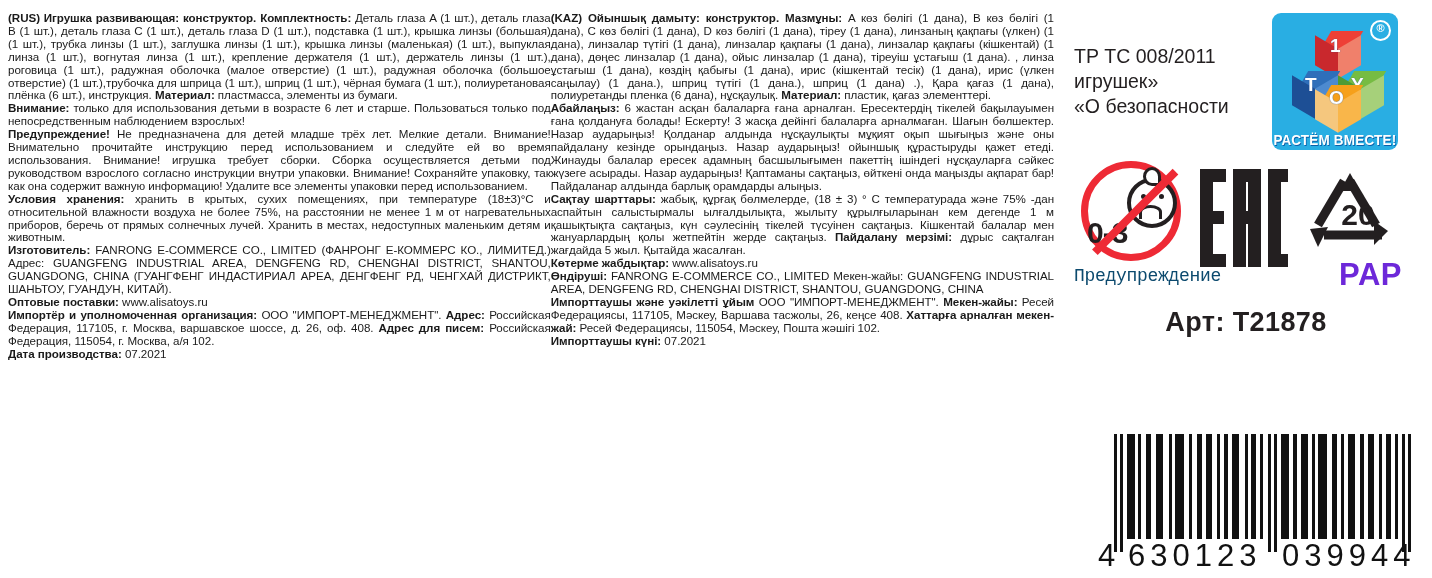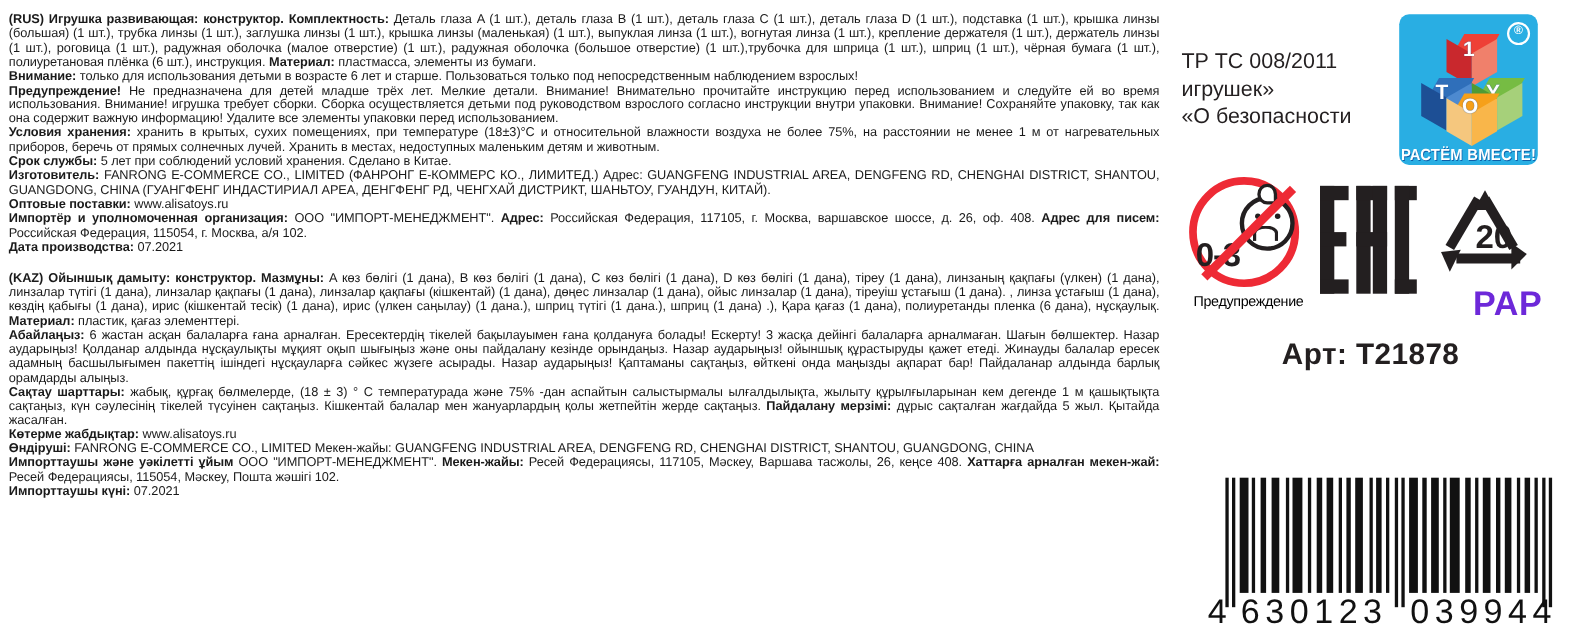"(RUS) Игрушка развивающая: конструктор." .text-col { flex-direction: column -> row }
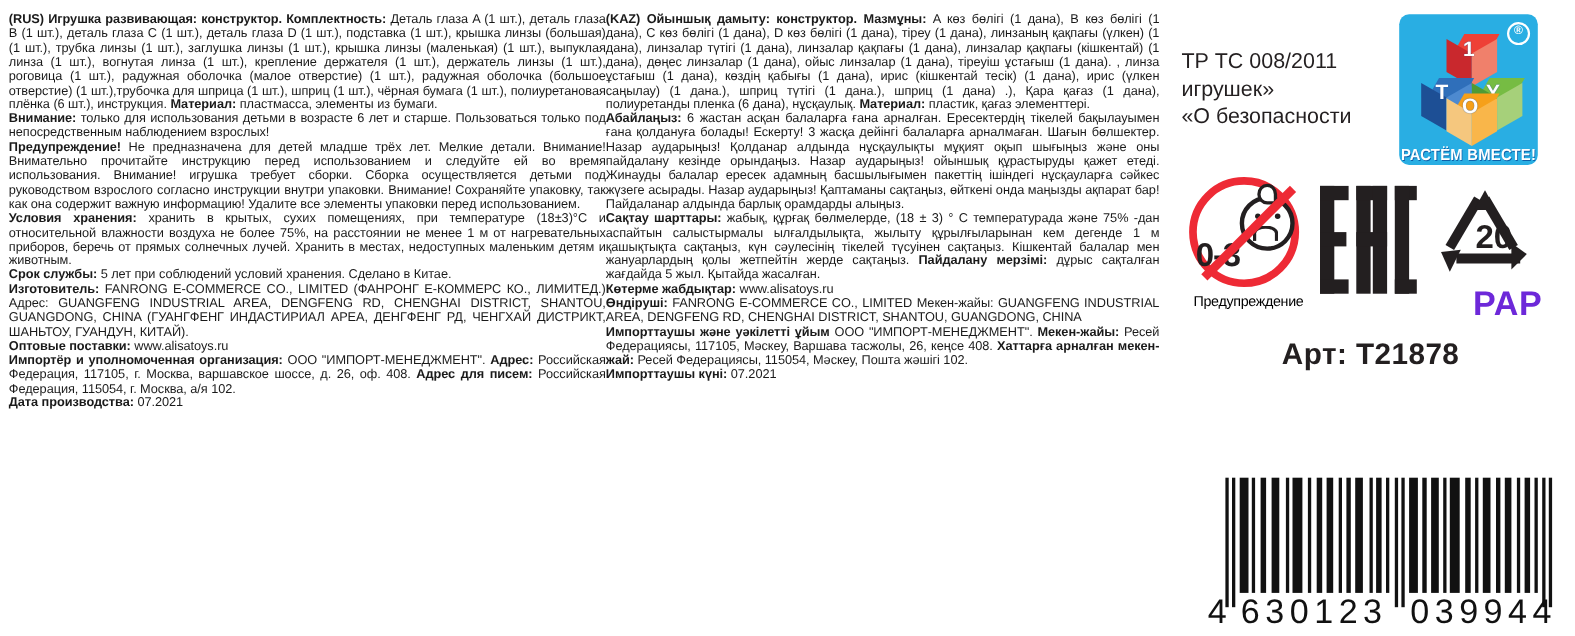"Срок службы: 5 лет при" p { html: <p><span>Срок службы:</span><span> 5 лет при соблюдений условий хранения. Сделано в Китае.</span></p> -> none }
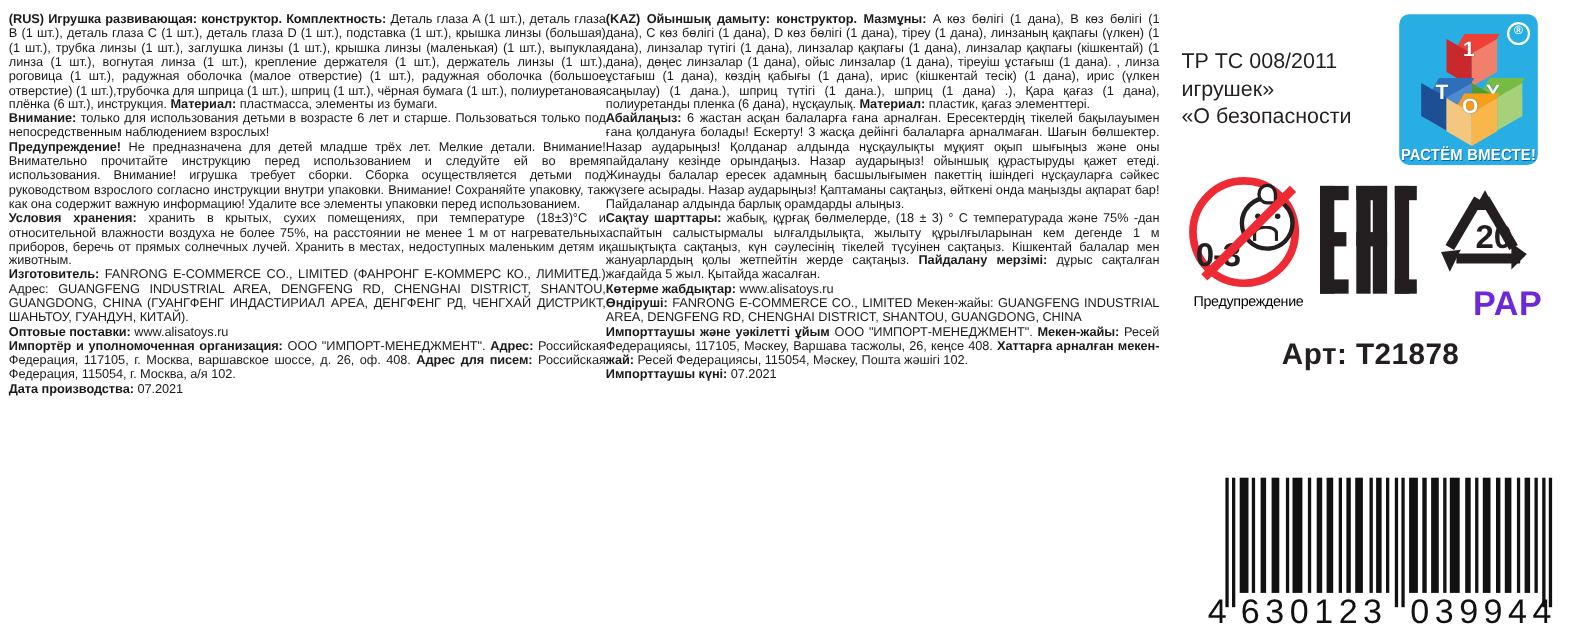"Предупреждение" .ban-caption { color: #000000 -> #0c4a6e; font-family: none -> Liberation Mono, monospace; font-size: 13px -> 18px }
